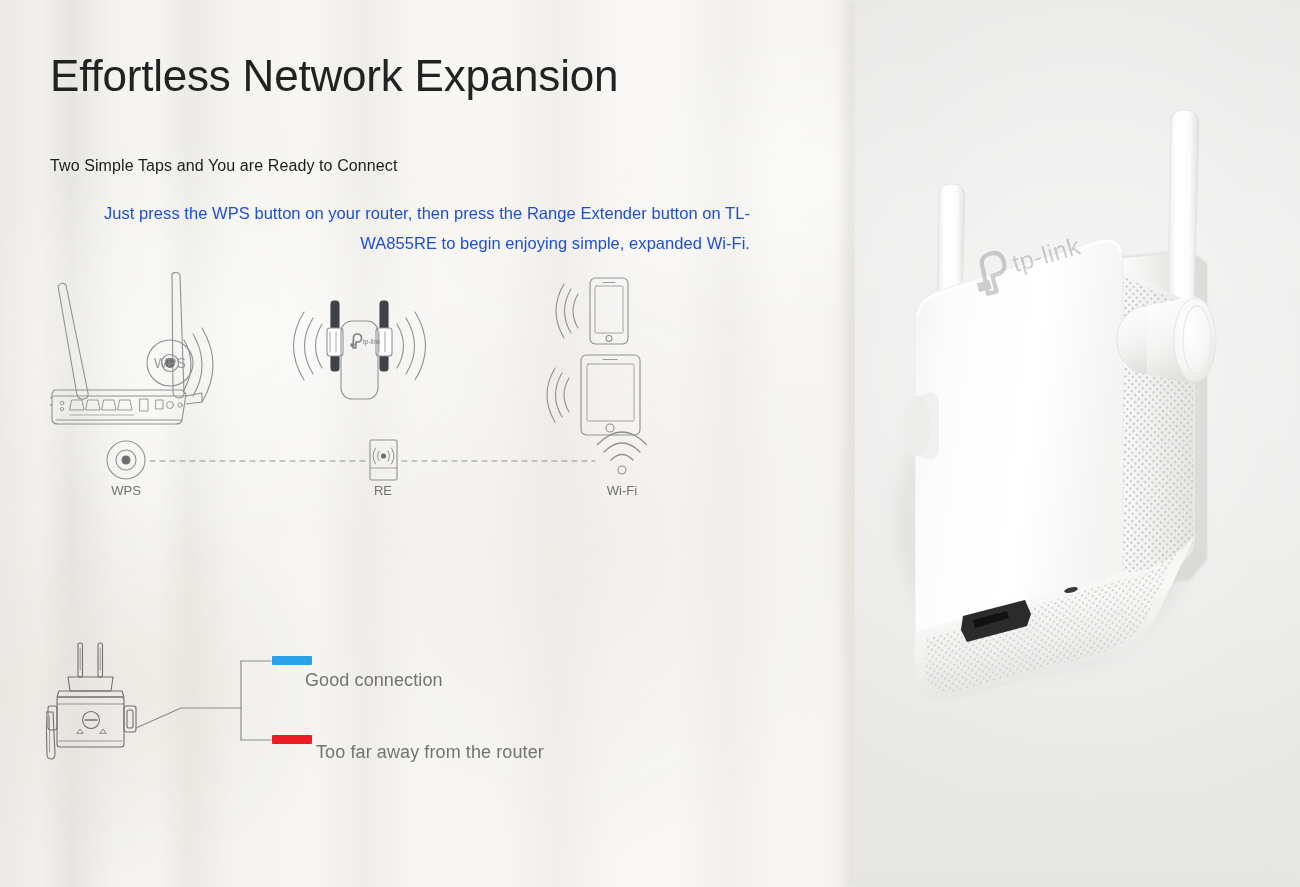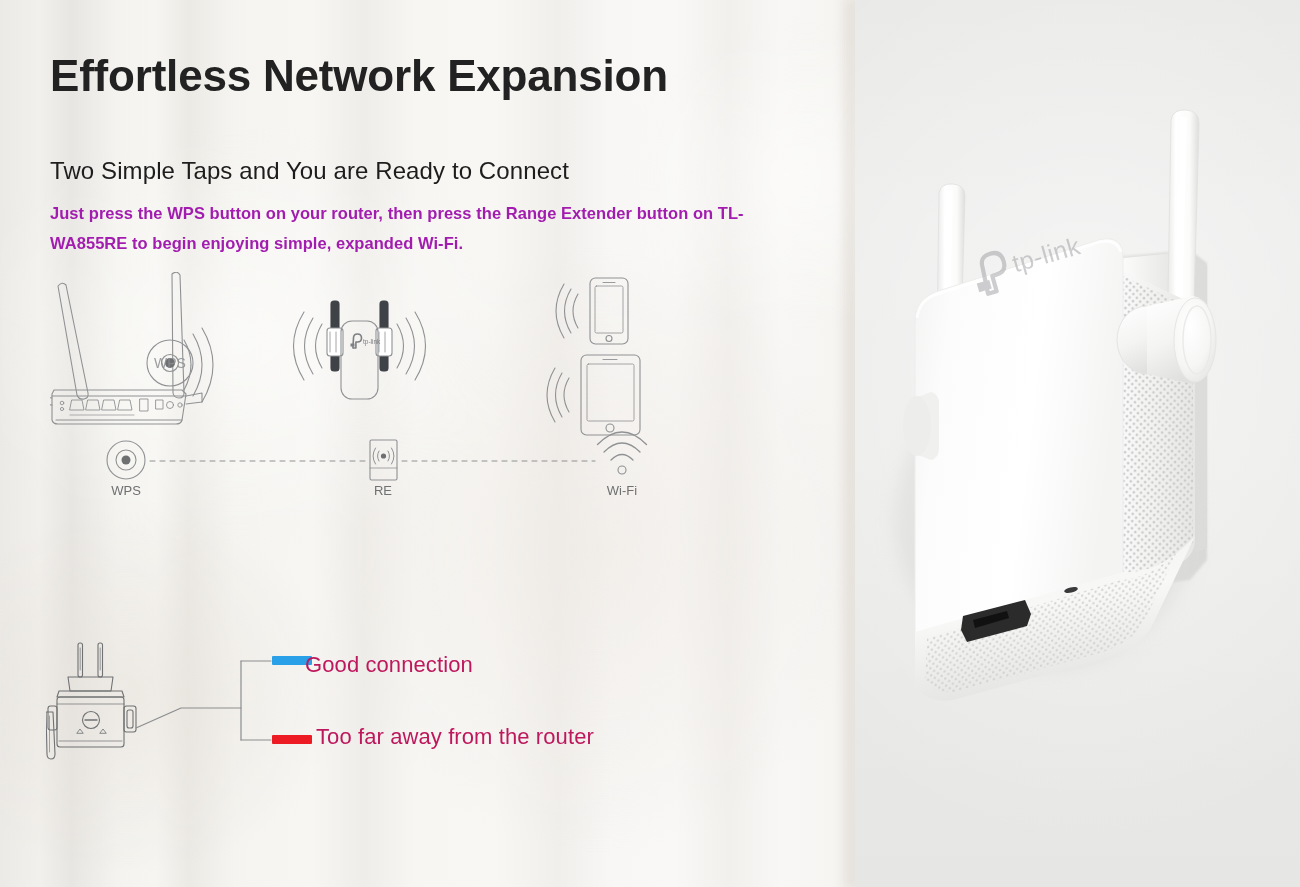"Effortless Network Expansion" .h1 { font-weight: 700 -> 400 }
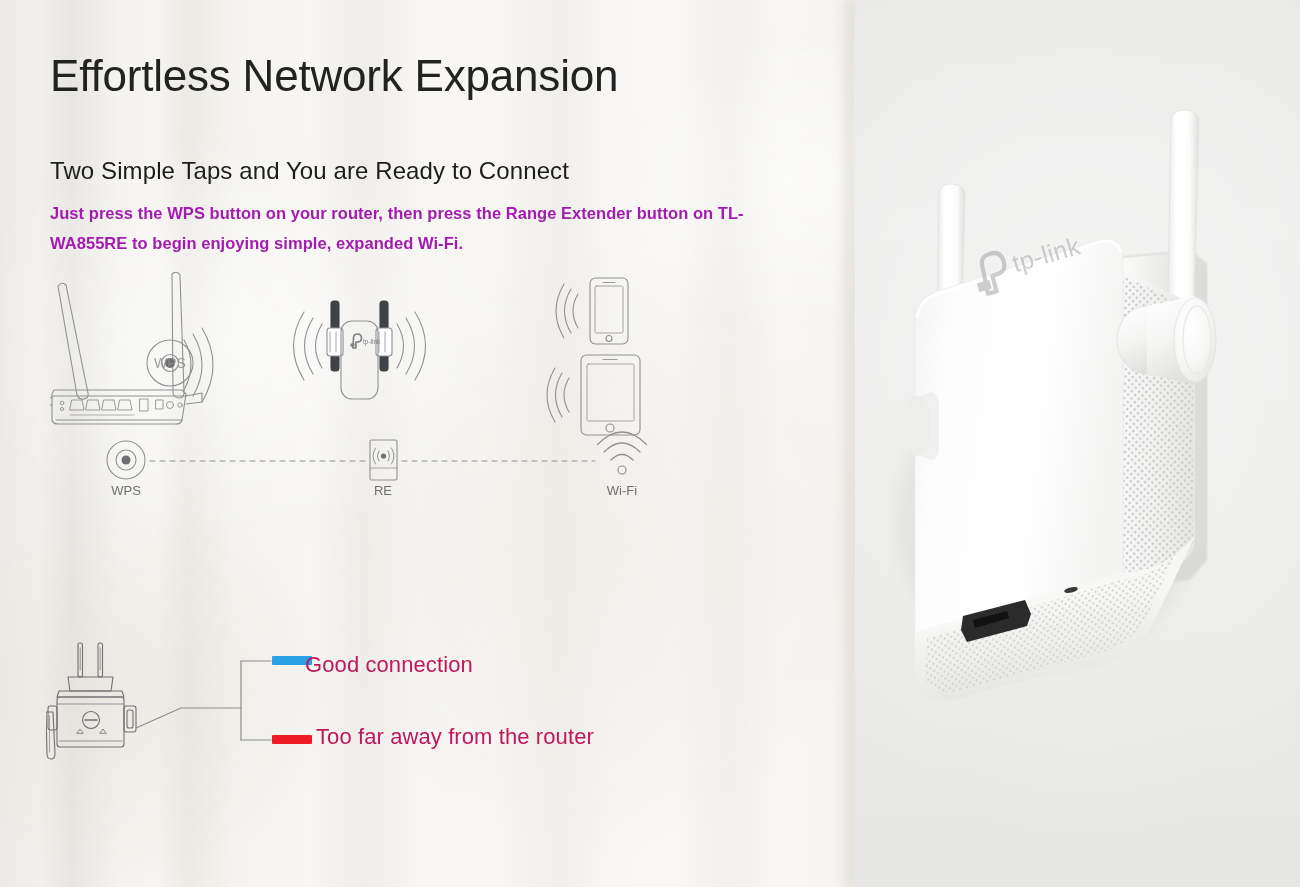"Two Simple Taps and You" .h2 { font-size: 24px -> 16px }
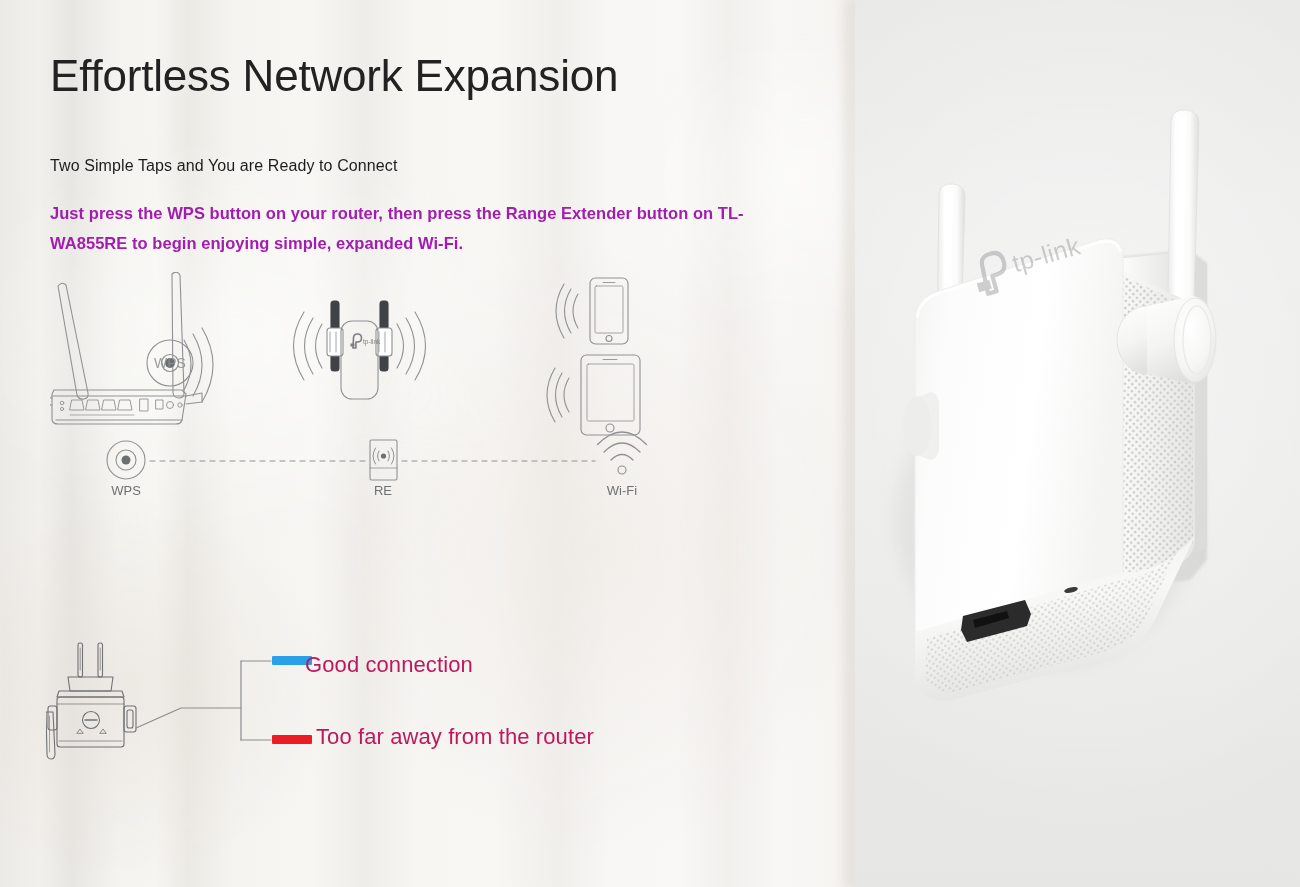"Just press the WPS button" .body { color: #a21caf -> #1d4ed8; font-weight: 700 -> 400; text-align: none -> right }
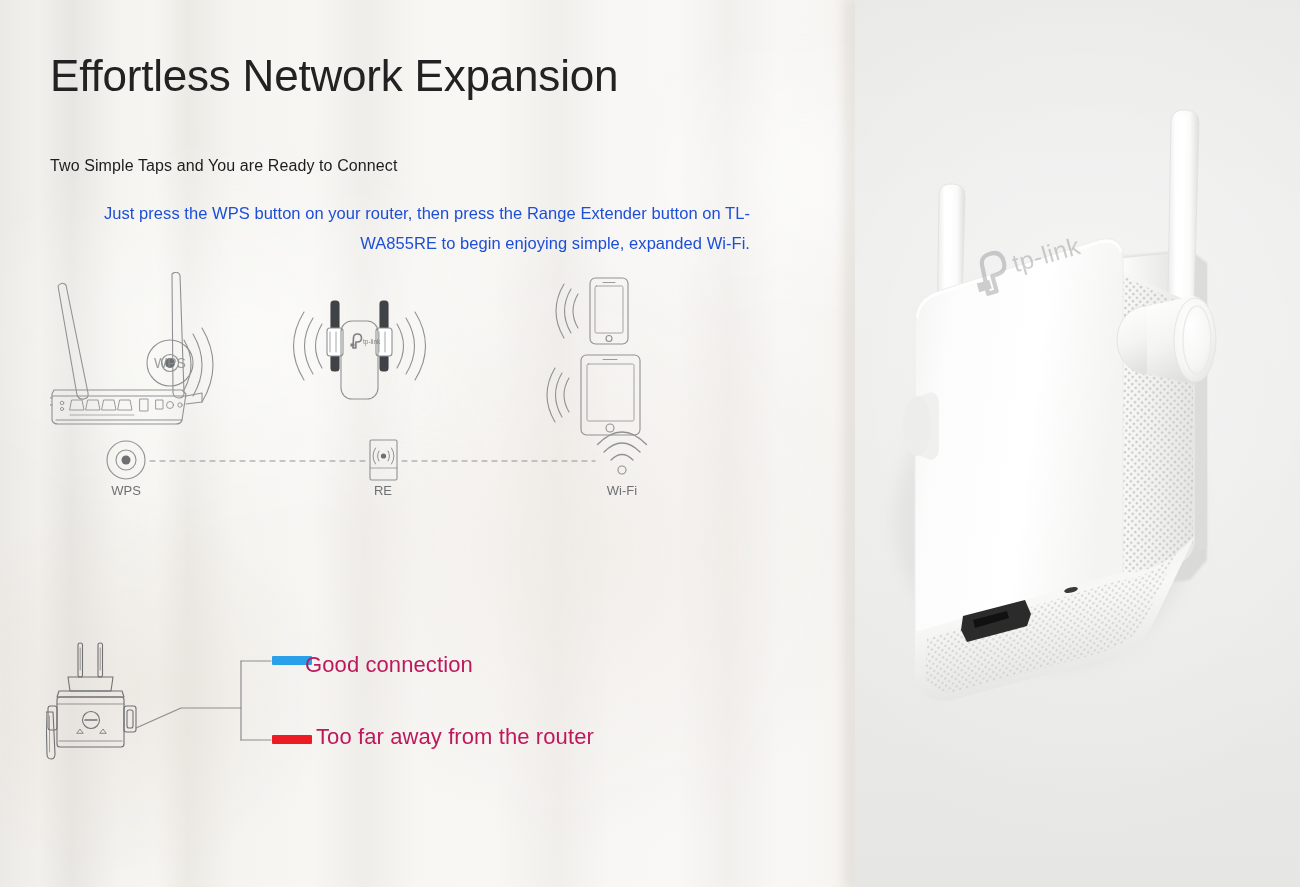"Good connection" .legend-label { color: #be185d -> #737373; font-size: 22px -> 18px; margin-top: none -> 18px }
